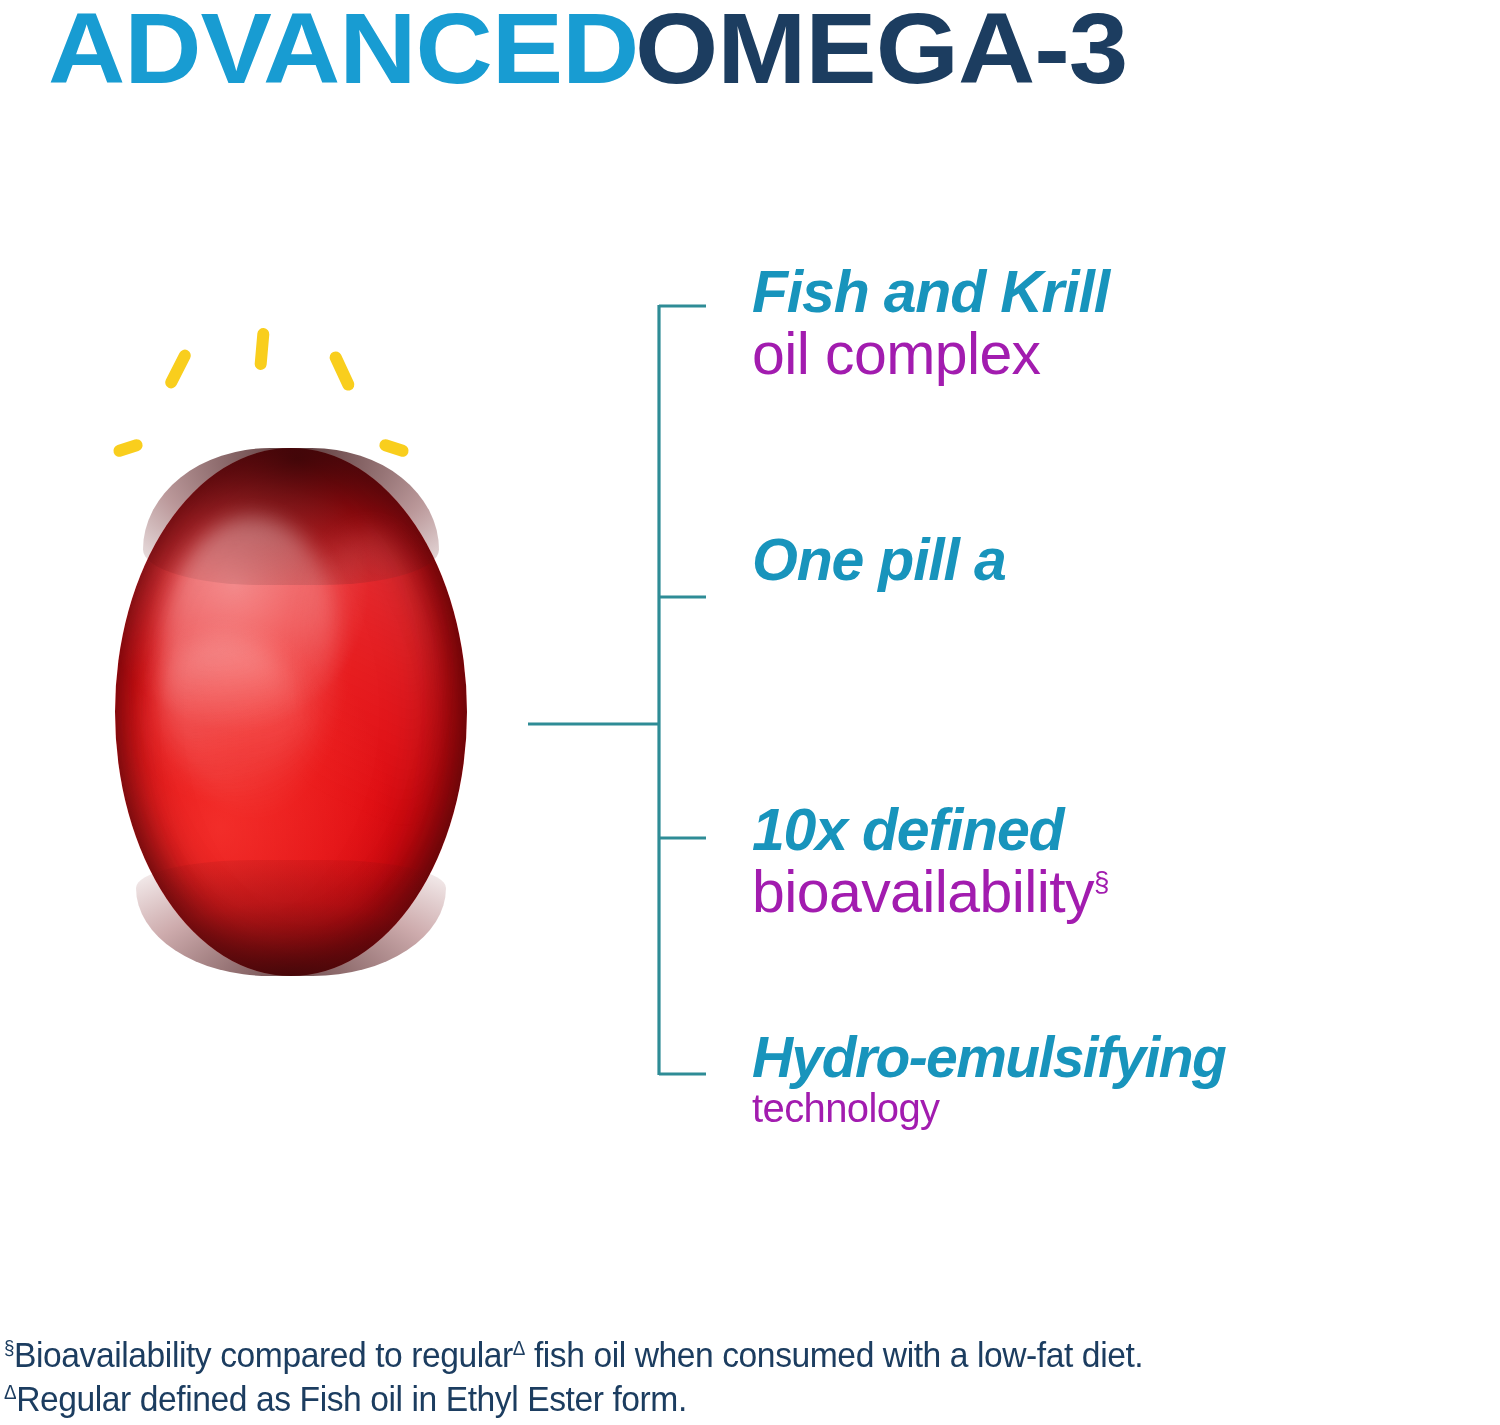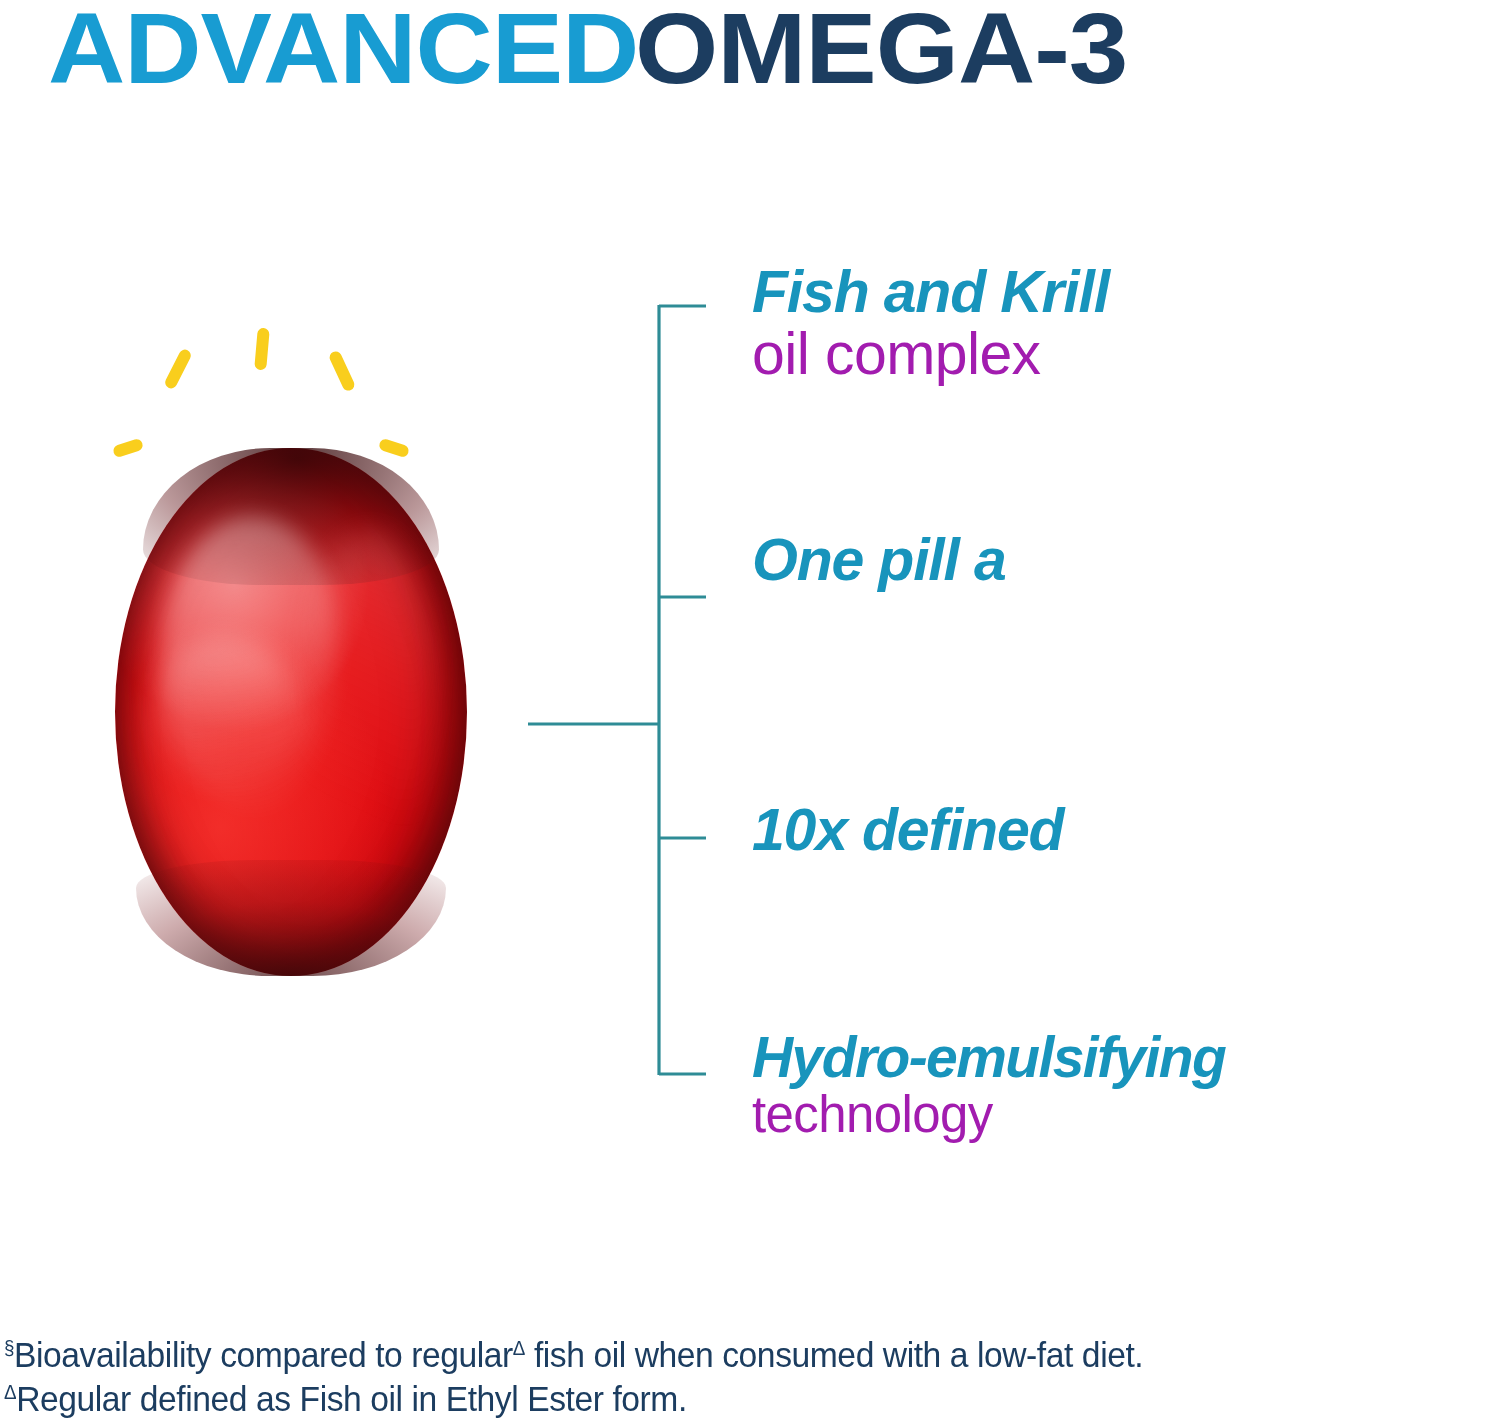"bioavailability§" div.feature-sub { html: none -> <div><span>bioavailability</span><sup>§</sup></div> }
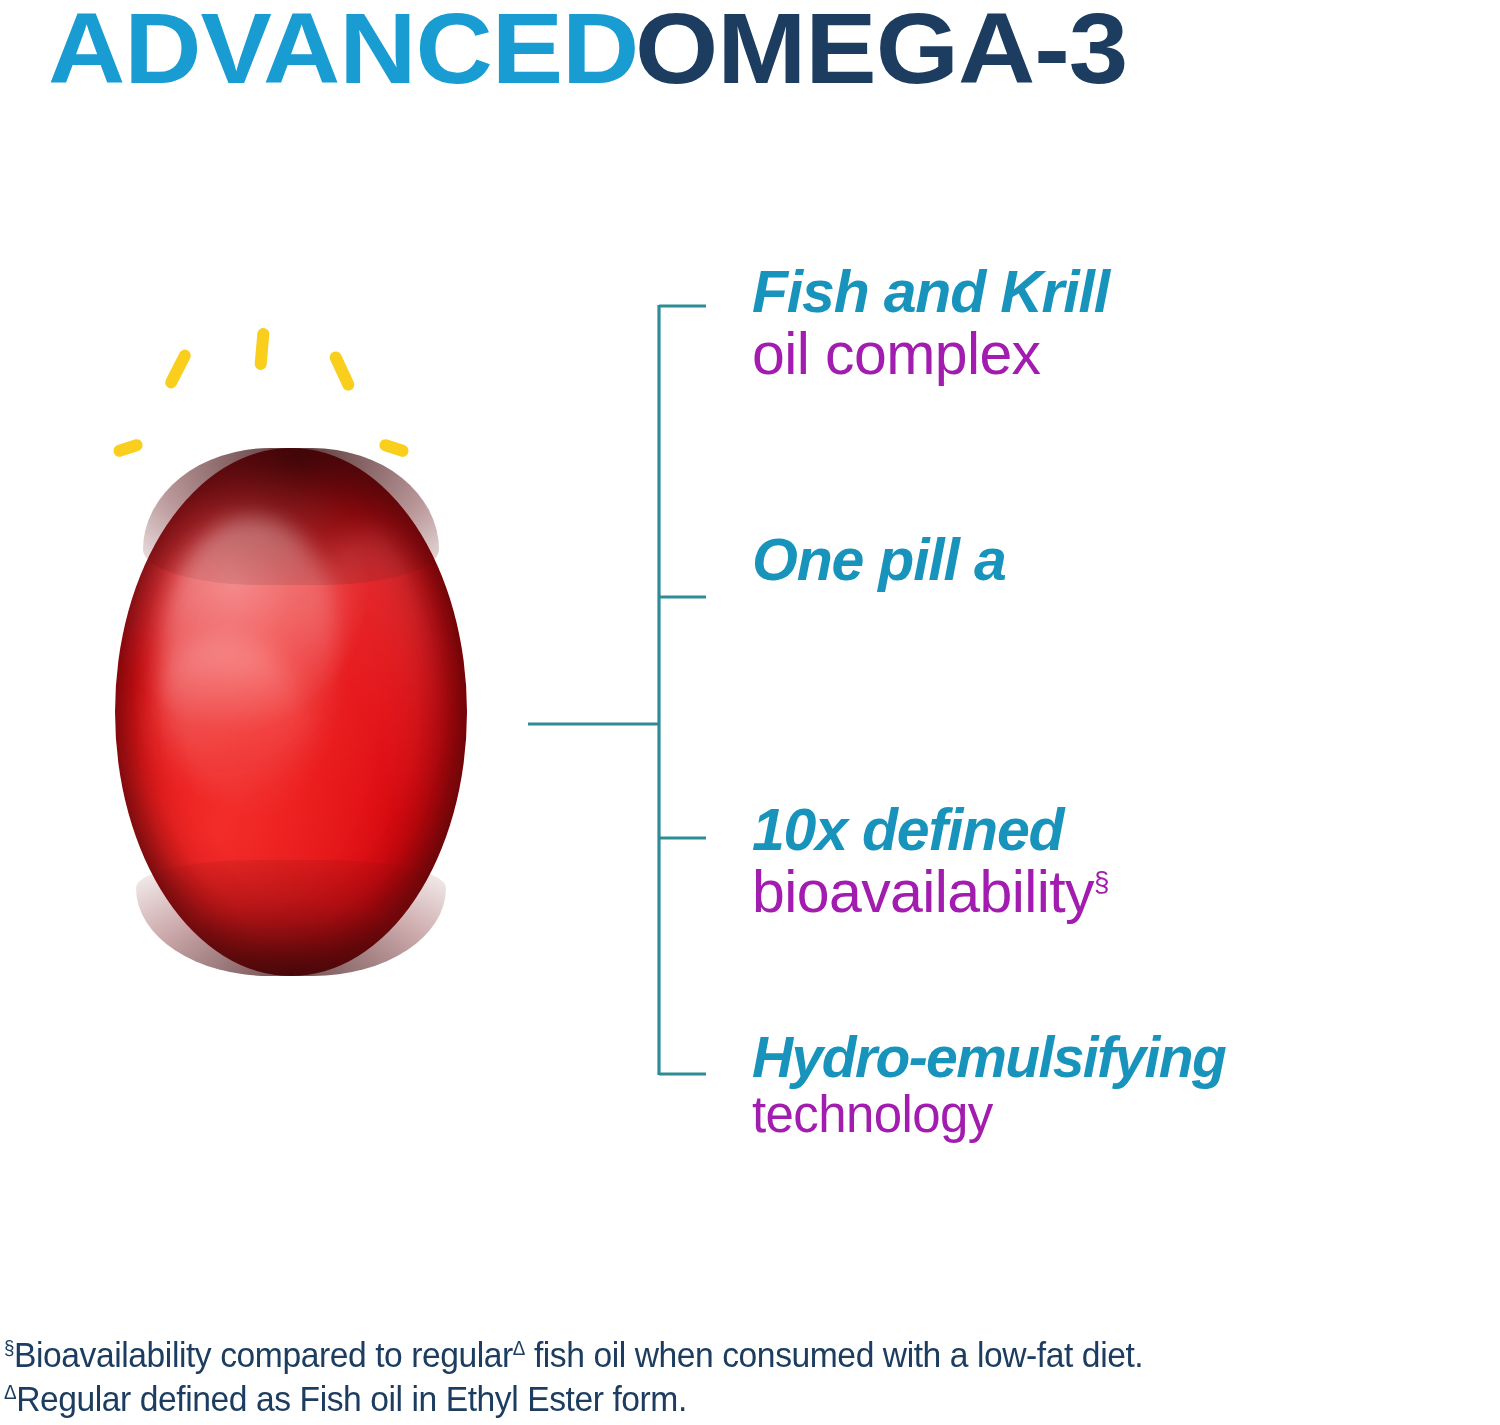"technology" .f3 .feature-sub { font-size: 51px -> 40px }
